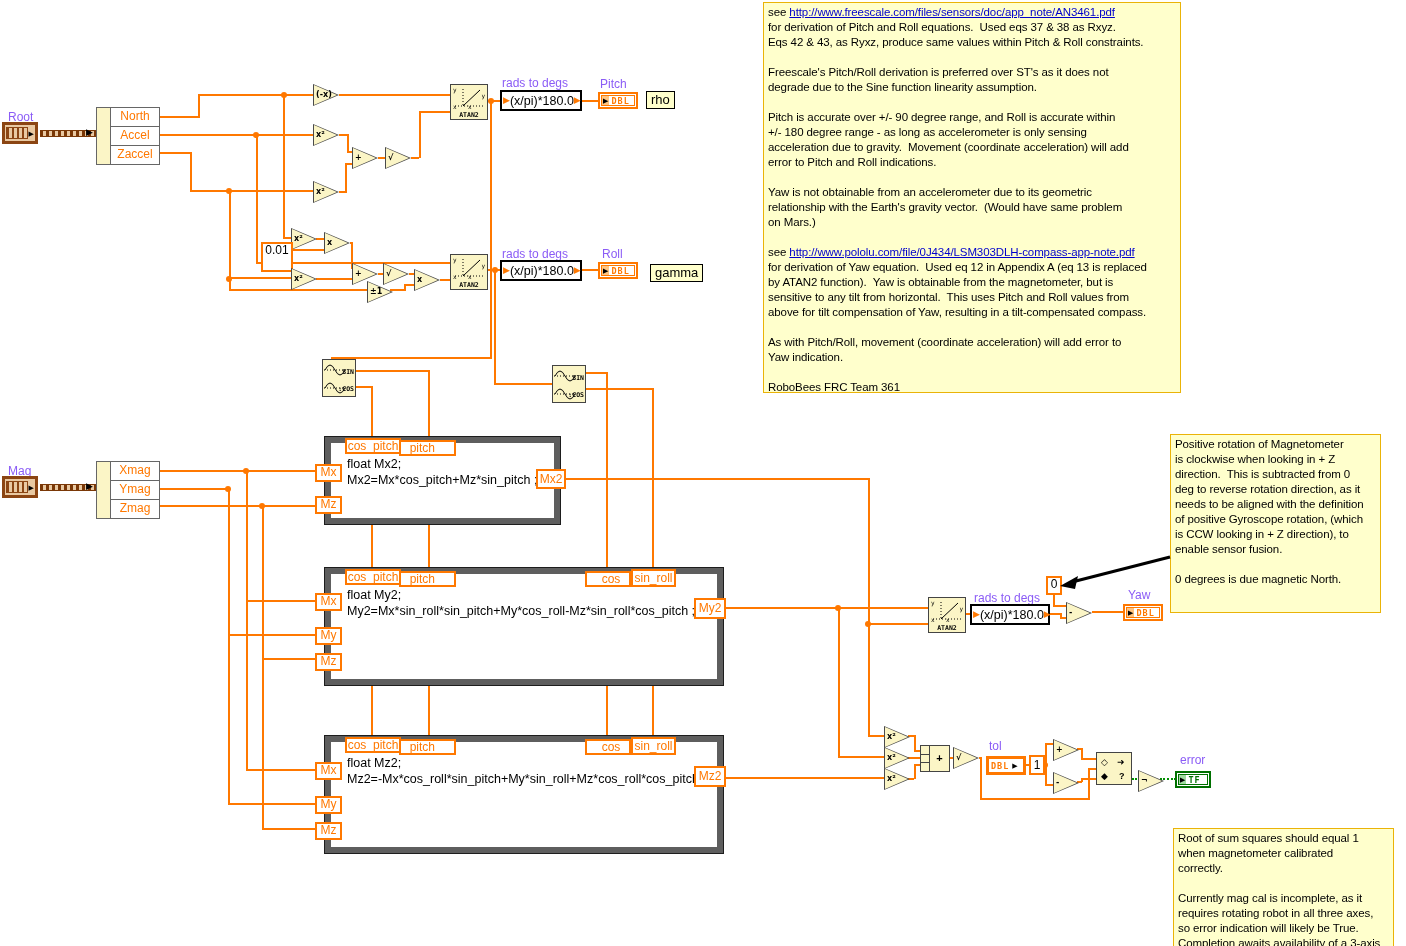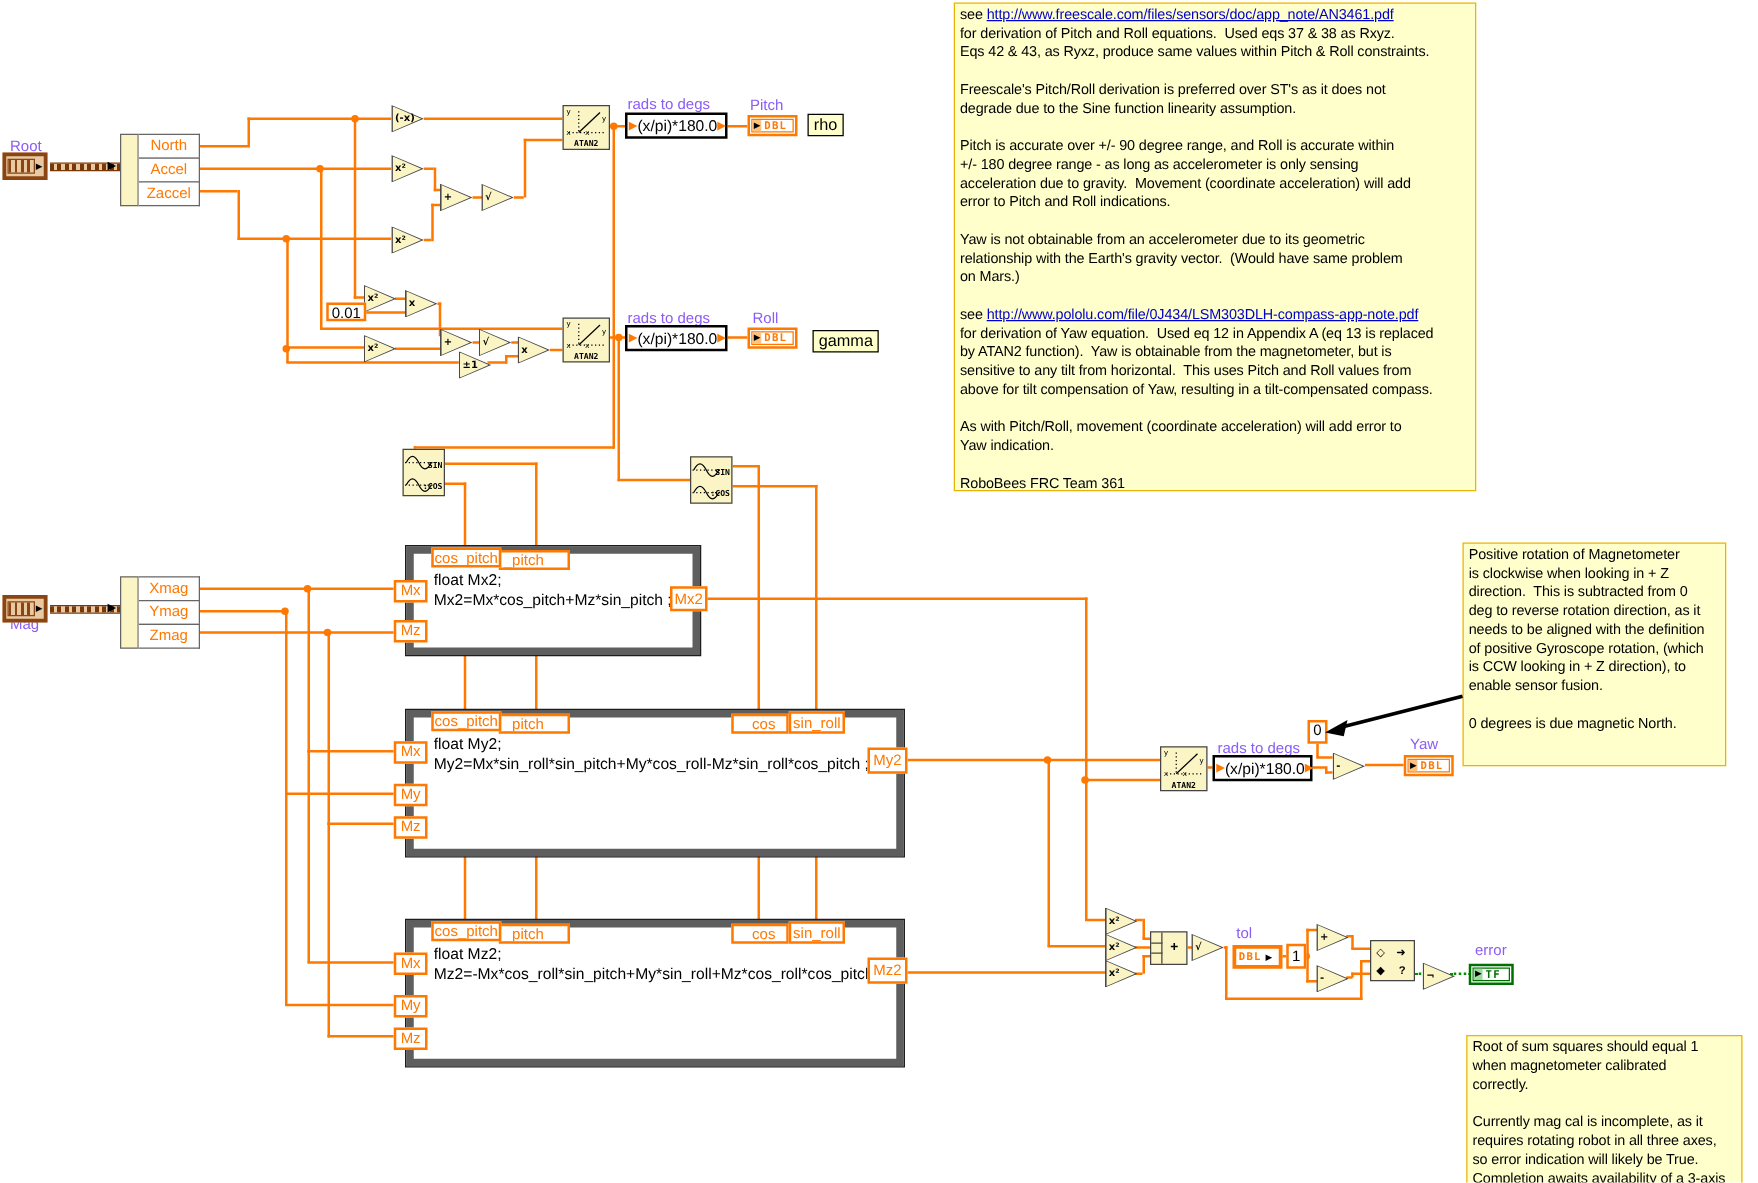"0.01" div.const { height: 15px -> 30px }
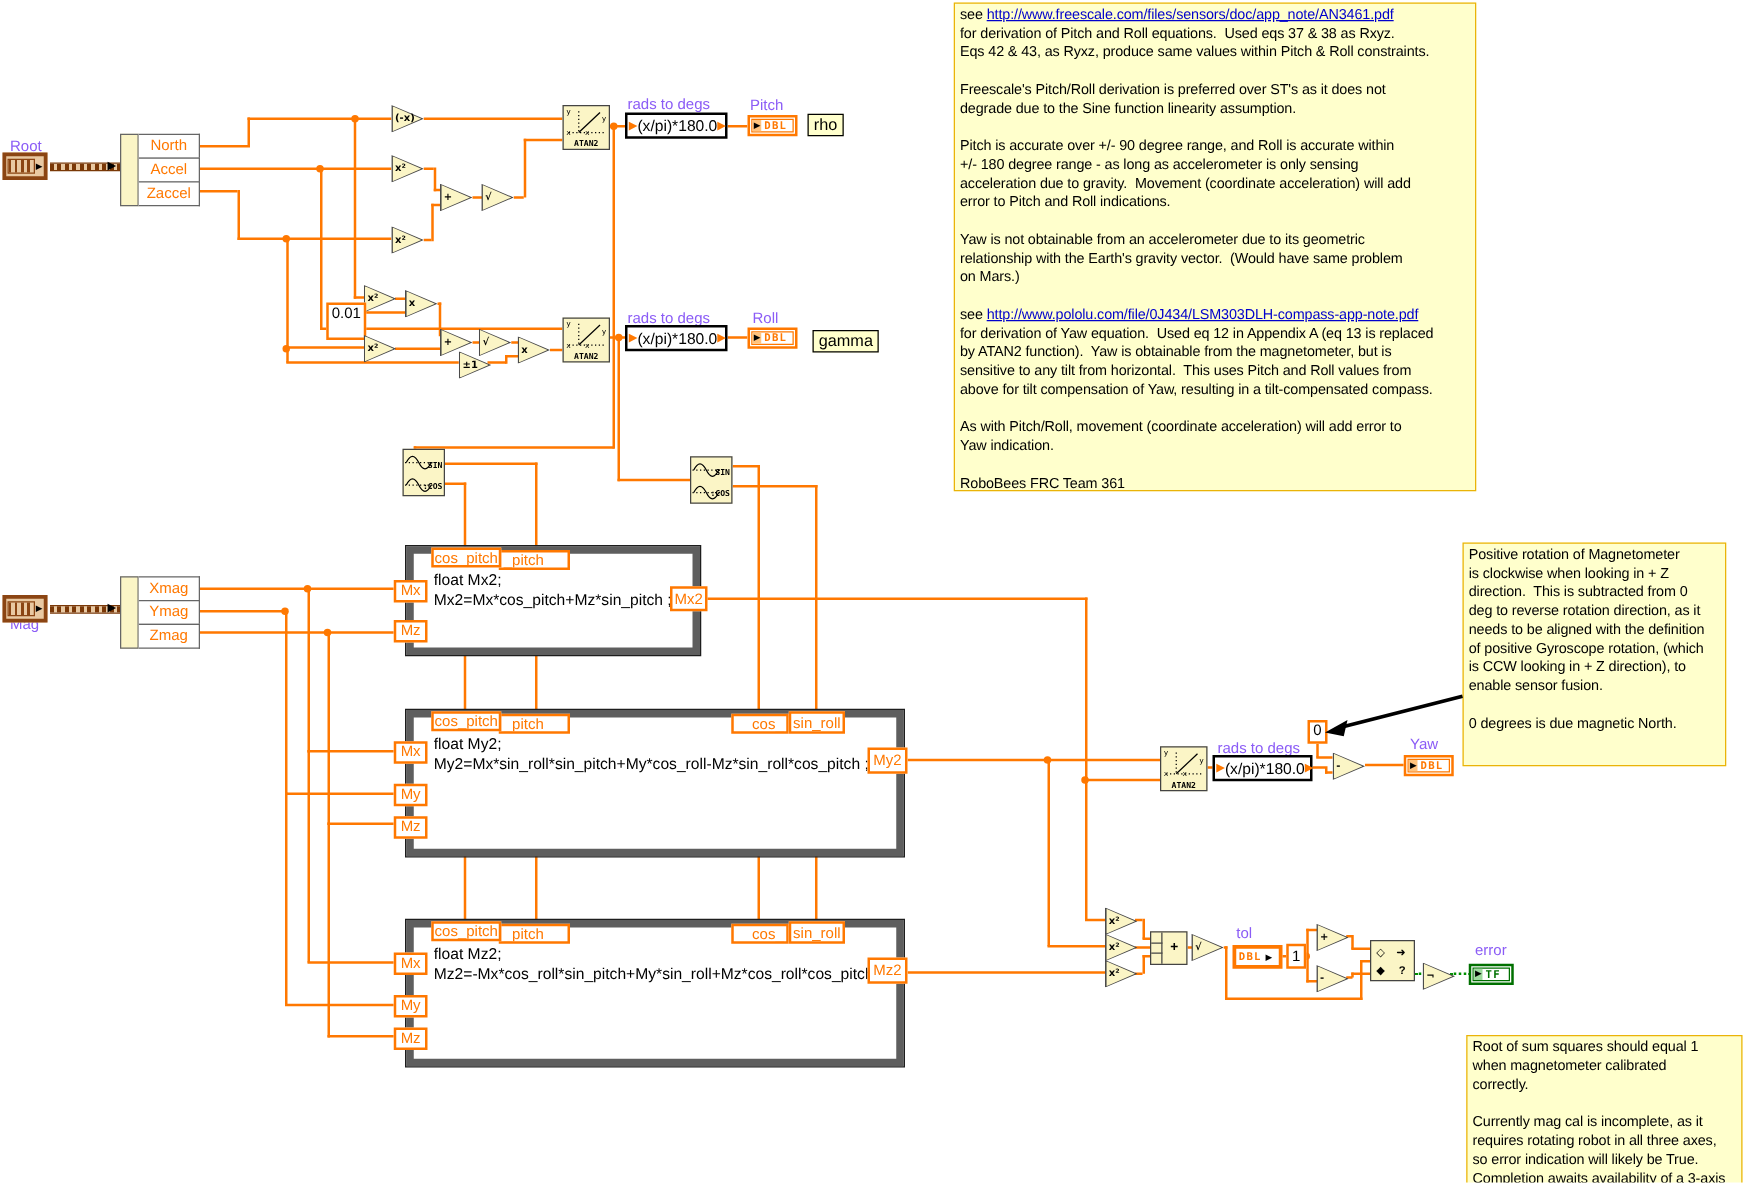"Mag" div.cap { top: 492px -> 464px }
